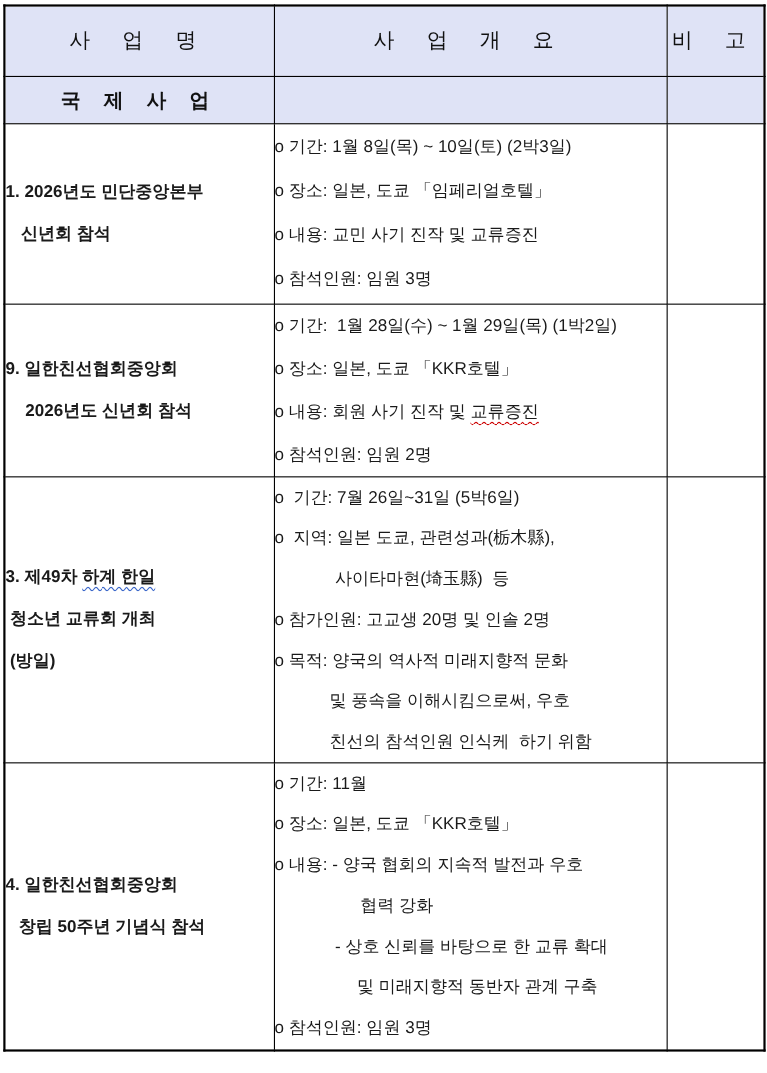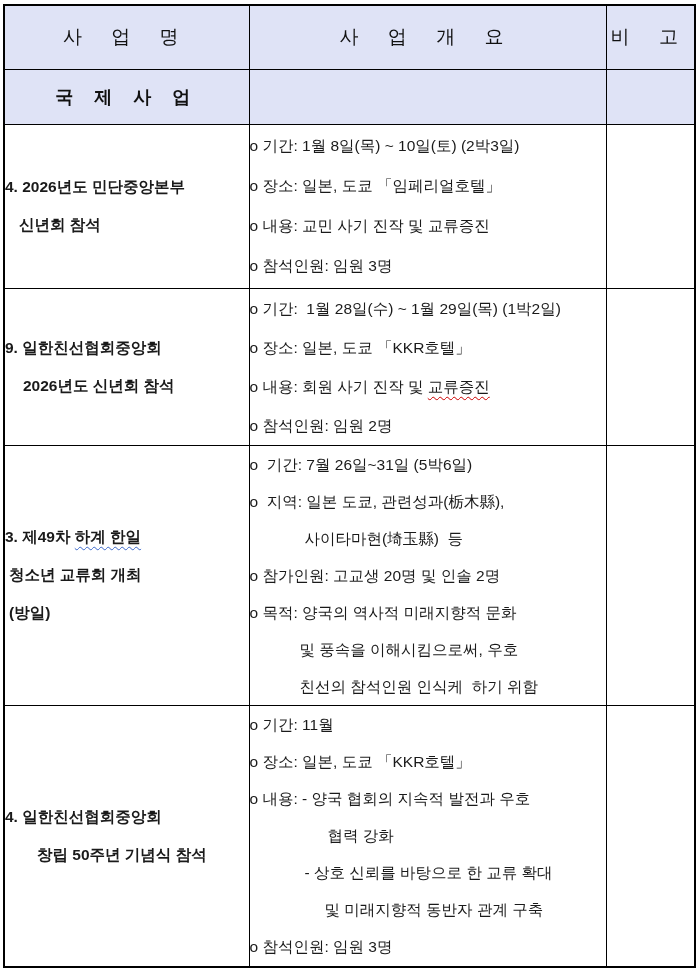"국 제 사 업" tr.sec-row { height: 55px -> 43px }
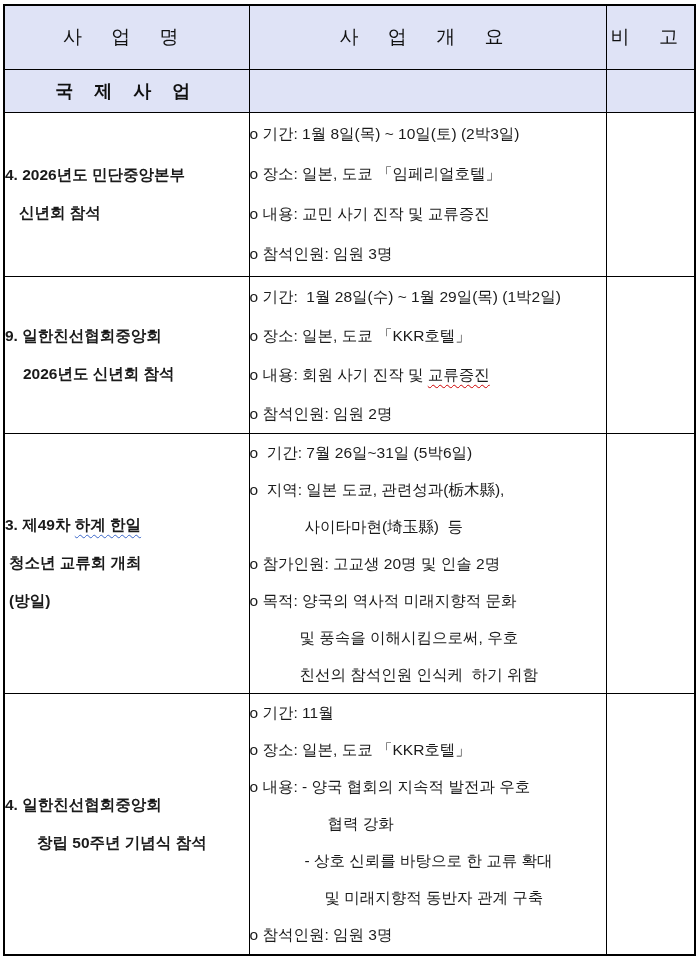"4. 2026년도 민단중앙본부" div.tl { text: 4 -> 1 }
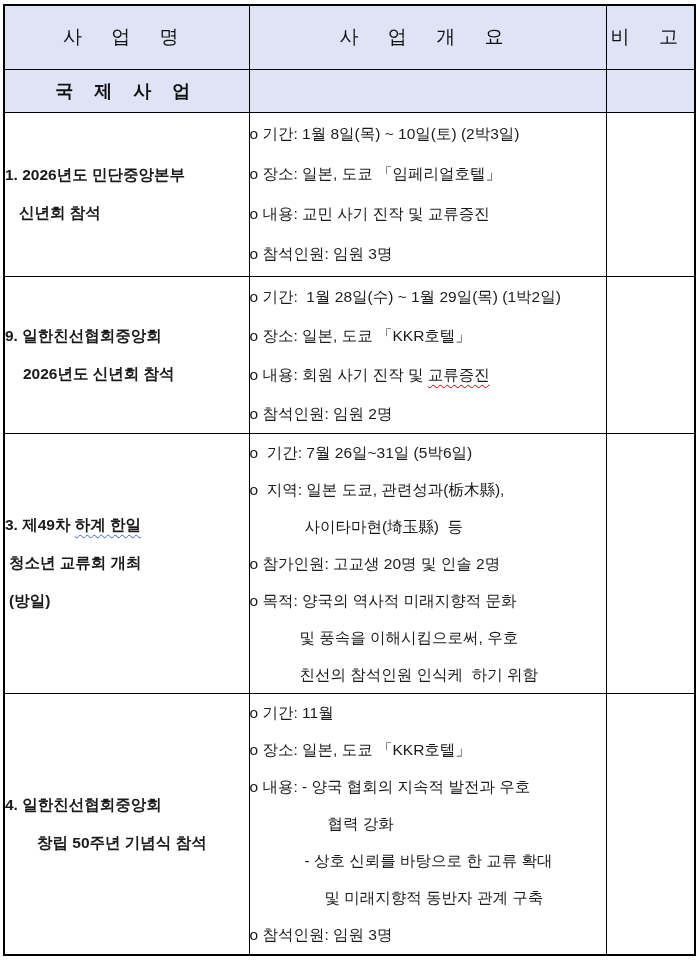"창립 50주년 기념식 참석" .ti16 { padding-left: 32px -> 12px }
